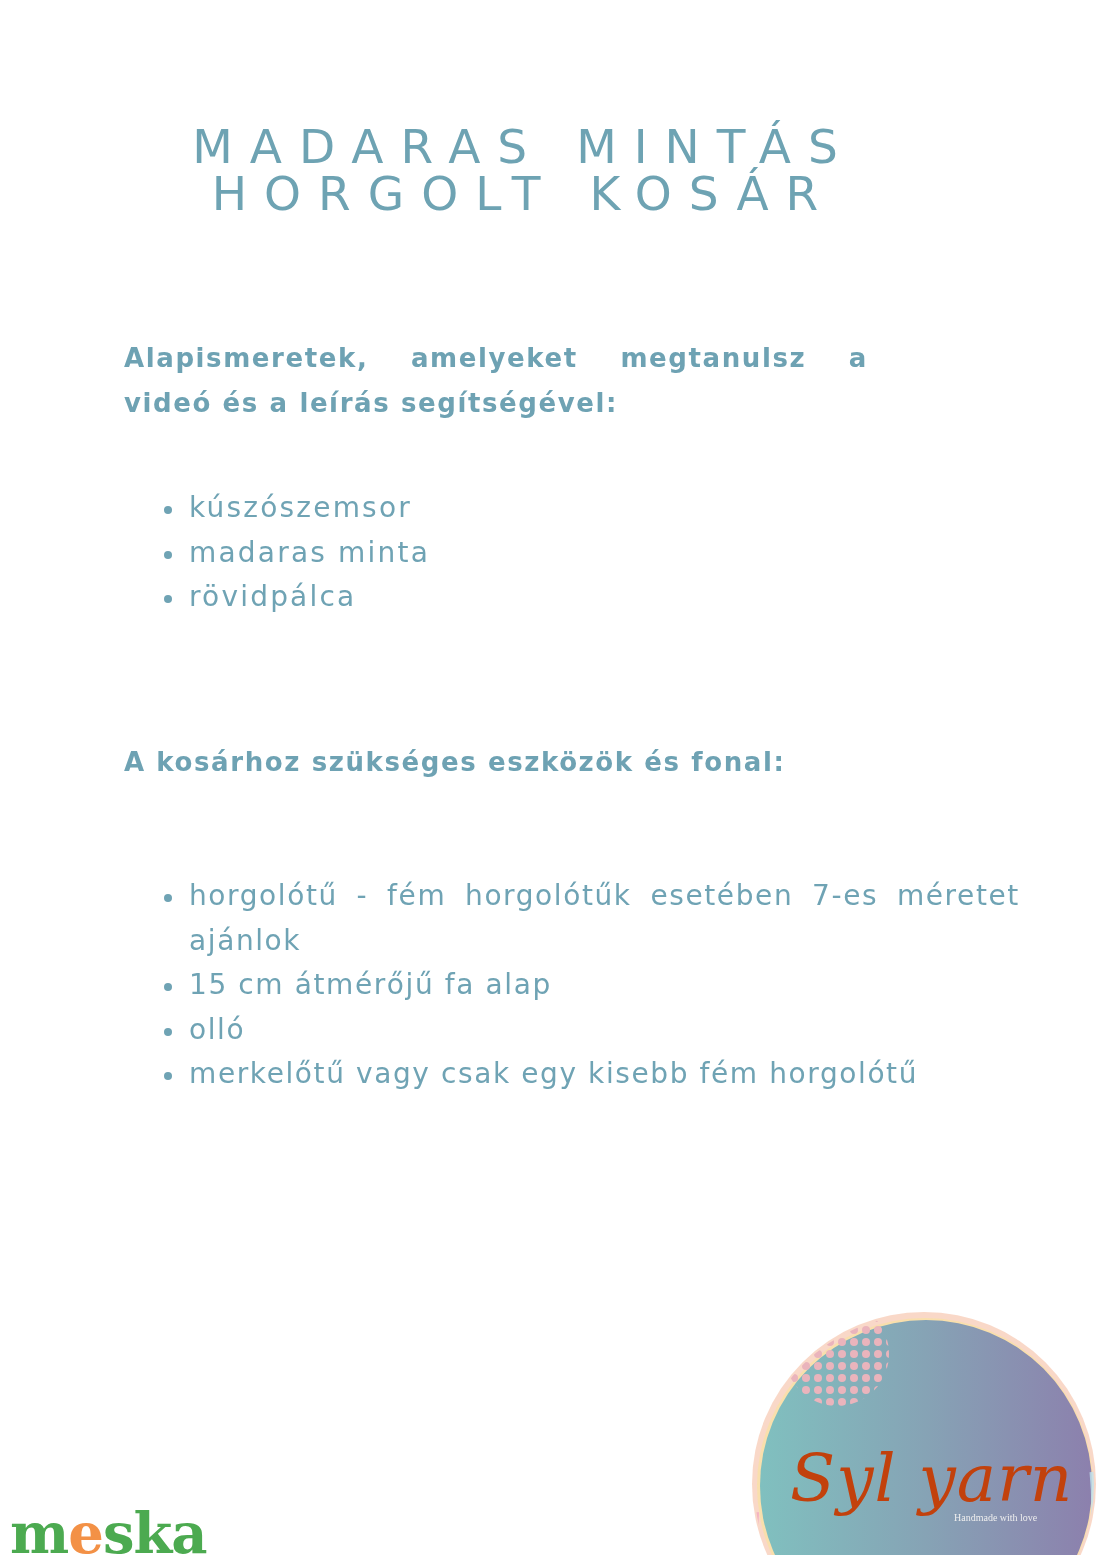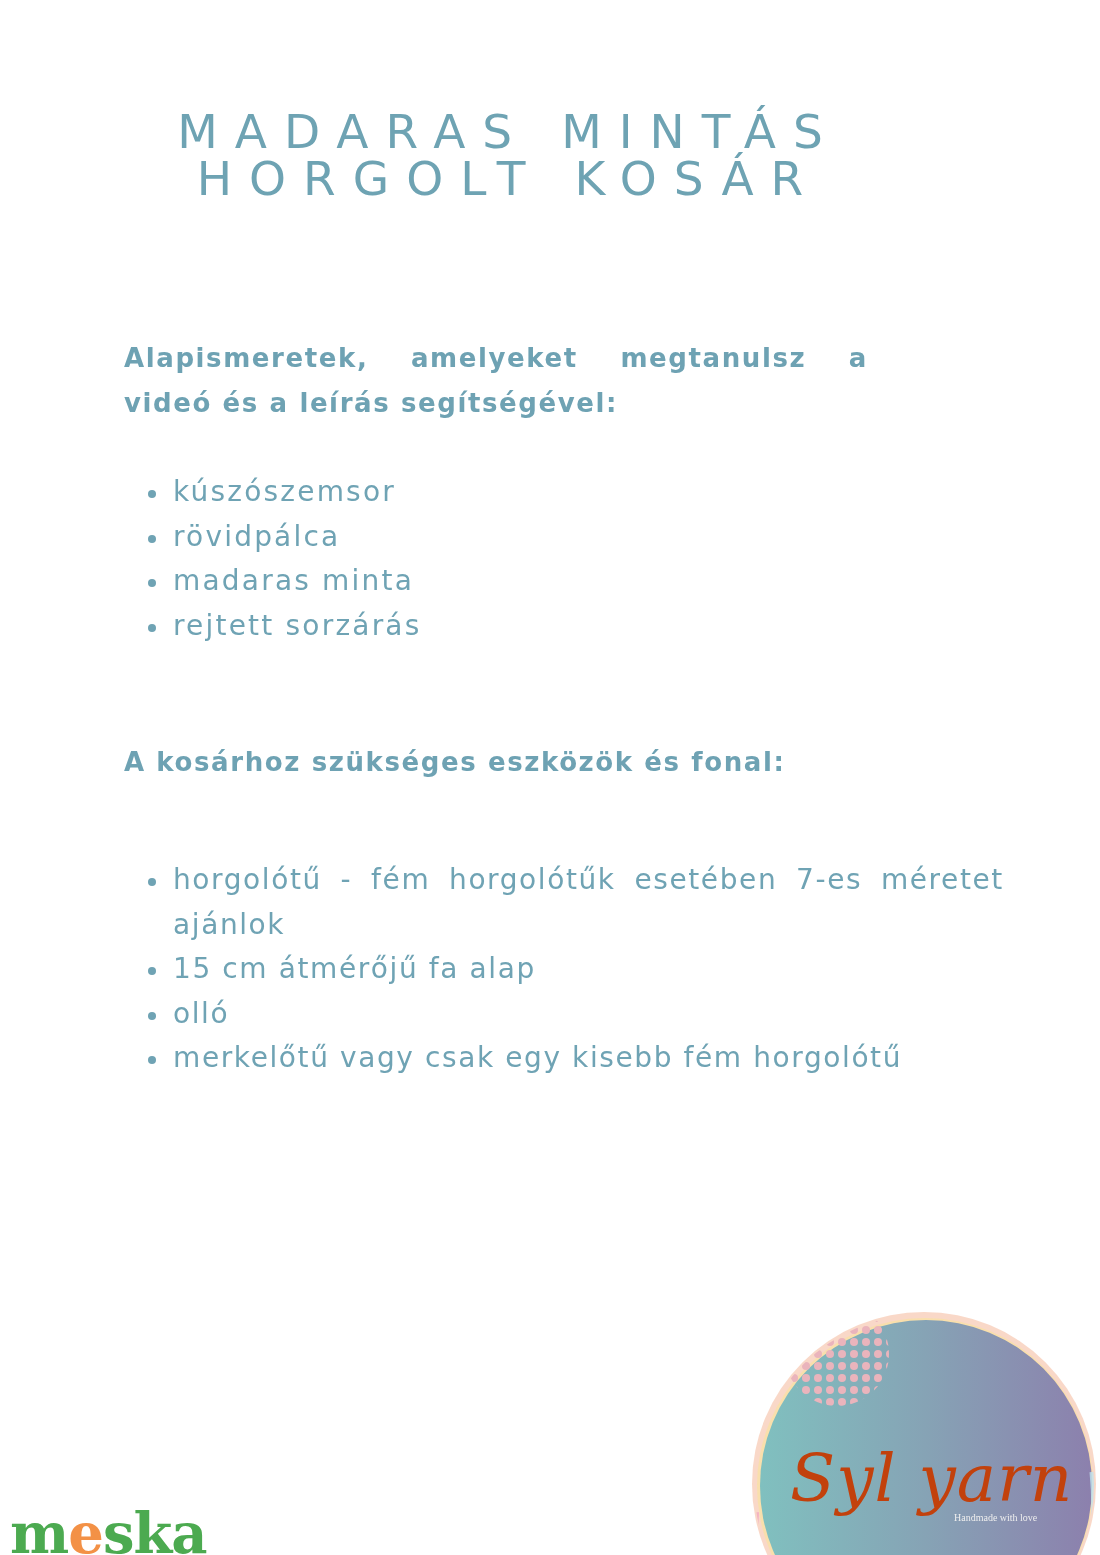"MADARAS MINTÁS" .title { margin: 0 -> 15px }
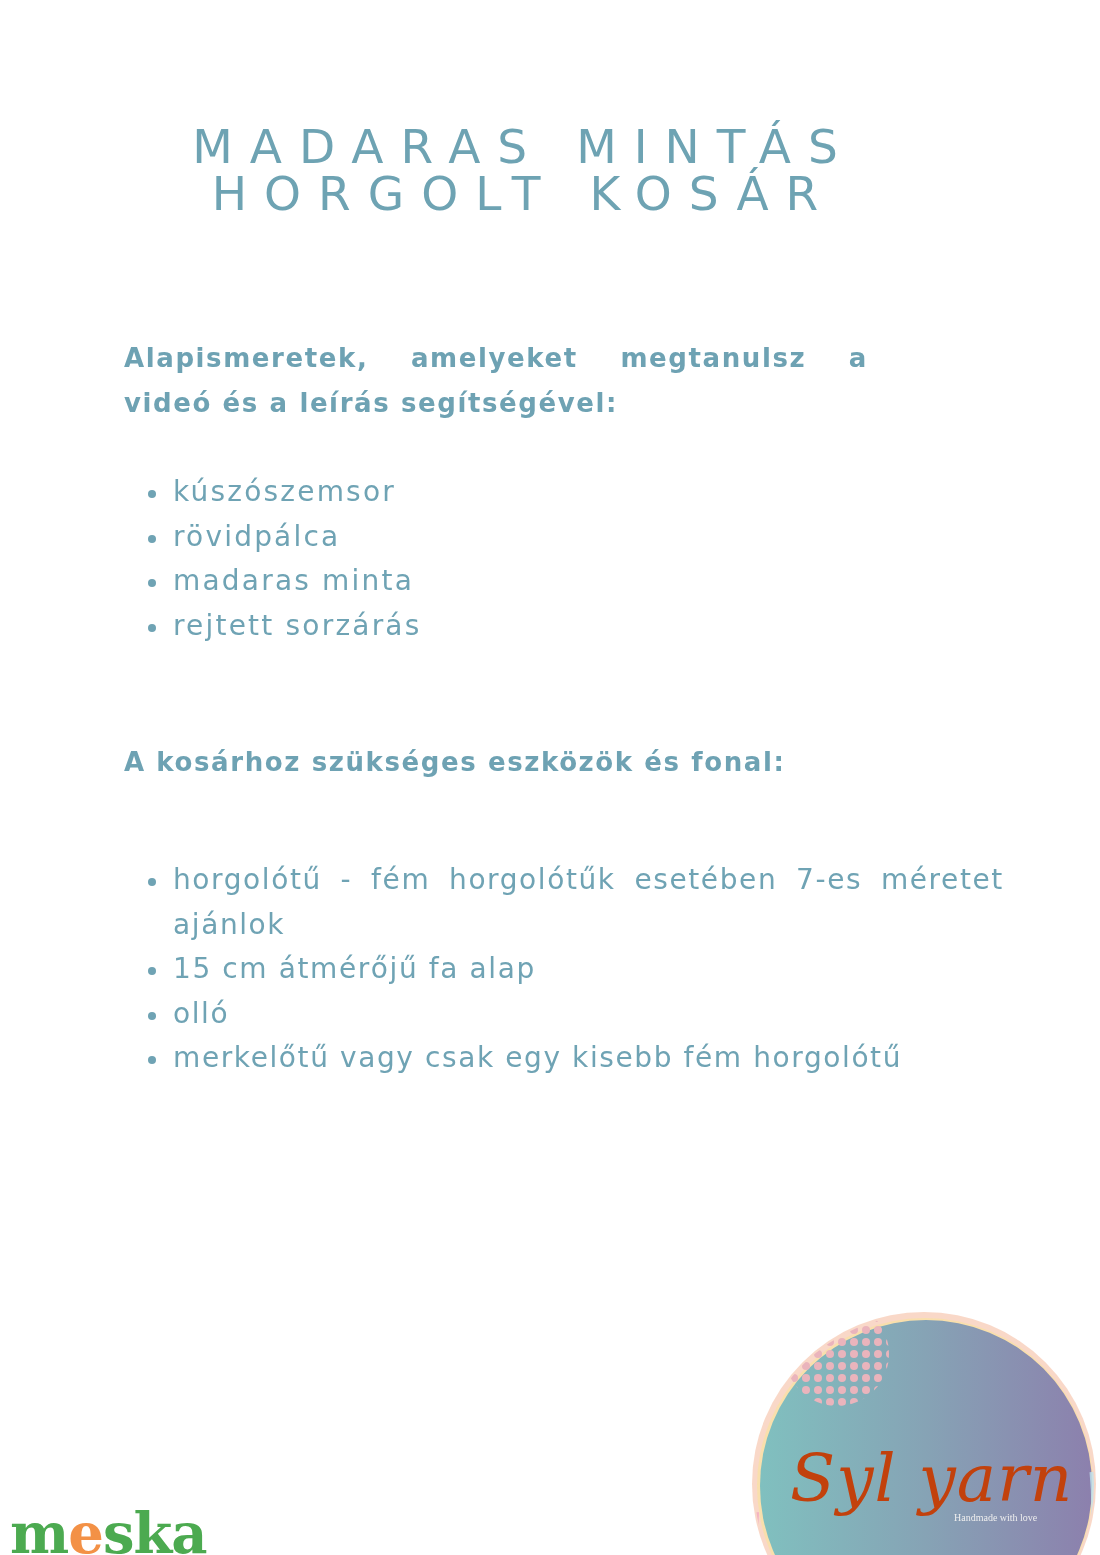"kúszószemsor" .list { margin: 0 -> 16px }
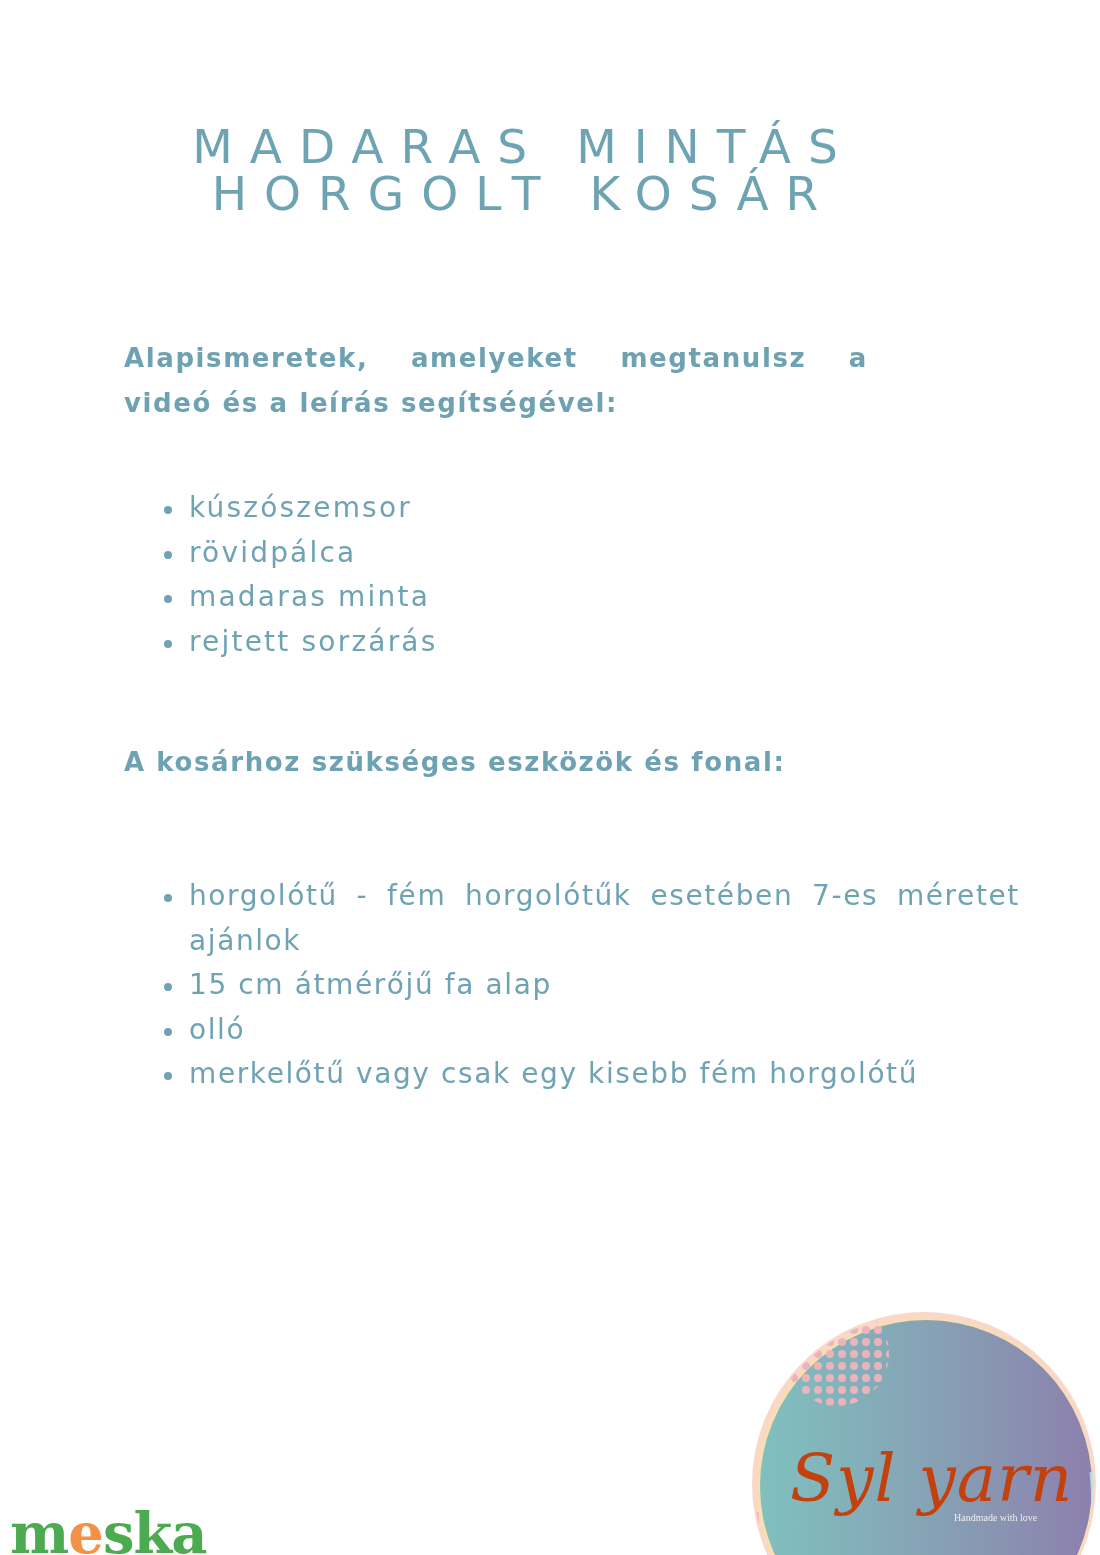"rövidpálca" li.bullet { order: before "madaras minta" -> after "madaras minta" }
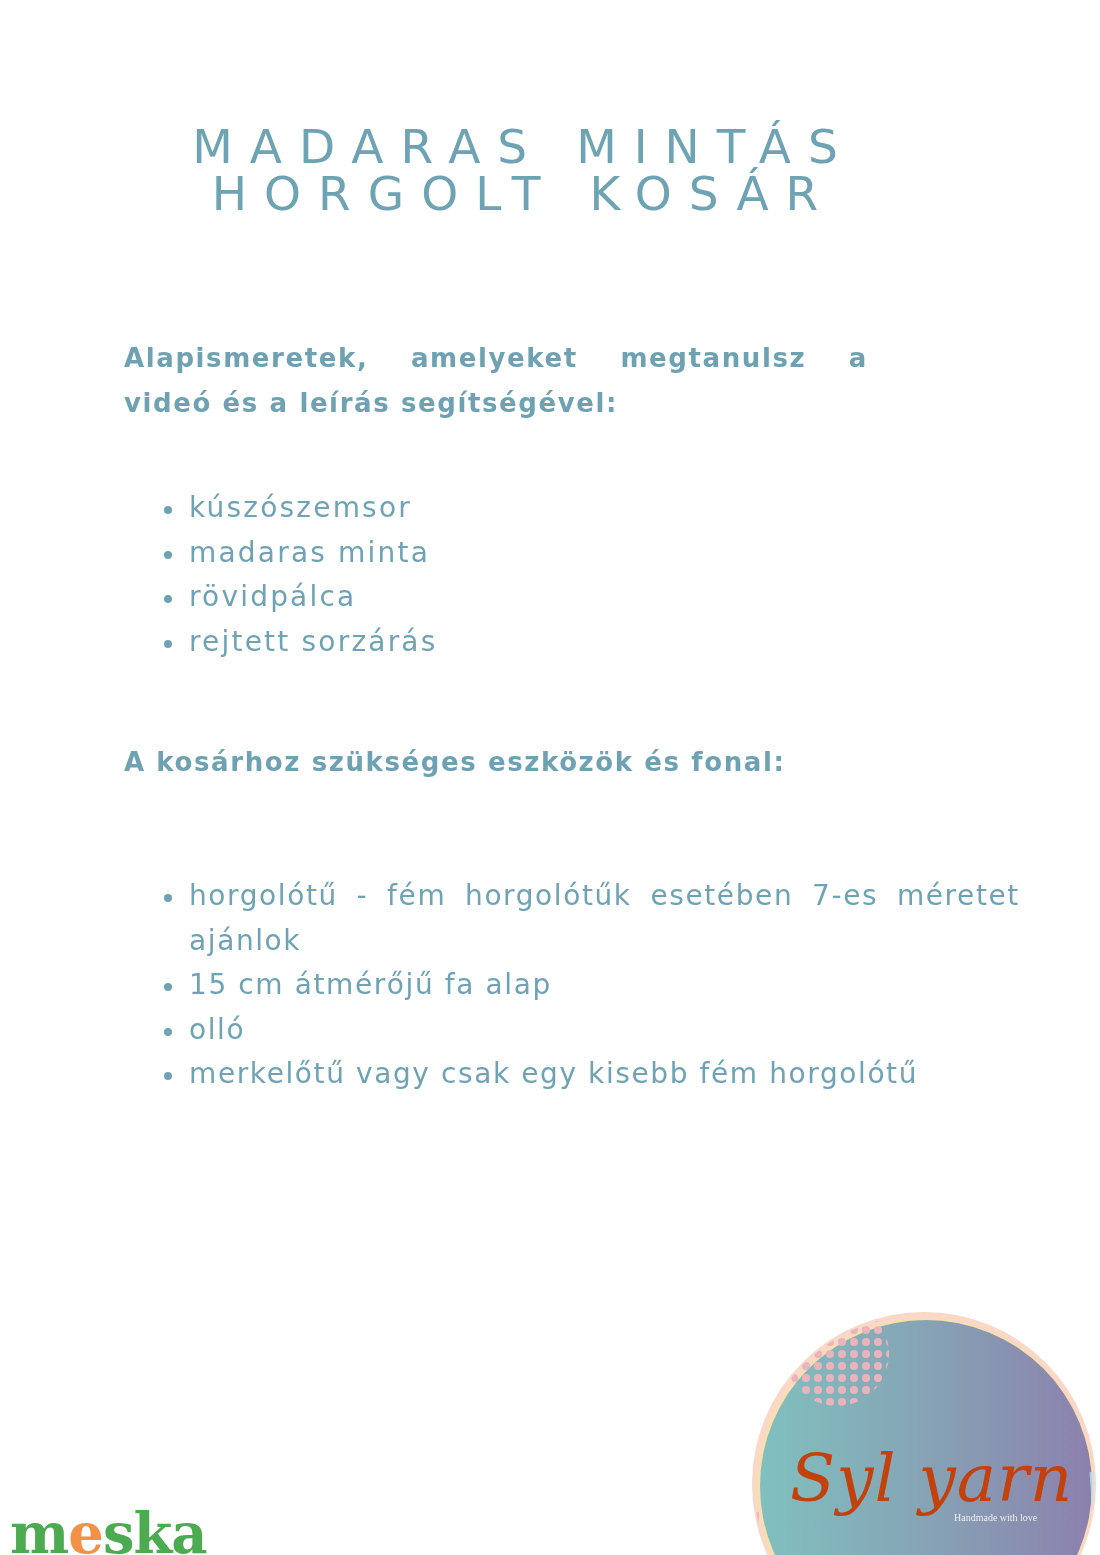"rejtett sorzárás" li.bullet { html: <li>rejtett sorzárás</li> -> none }
